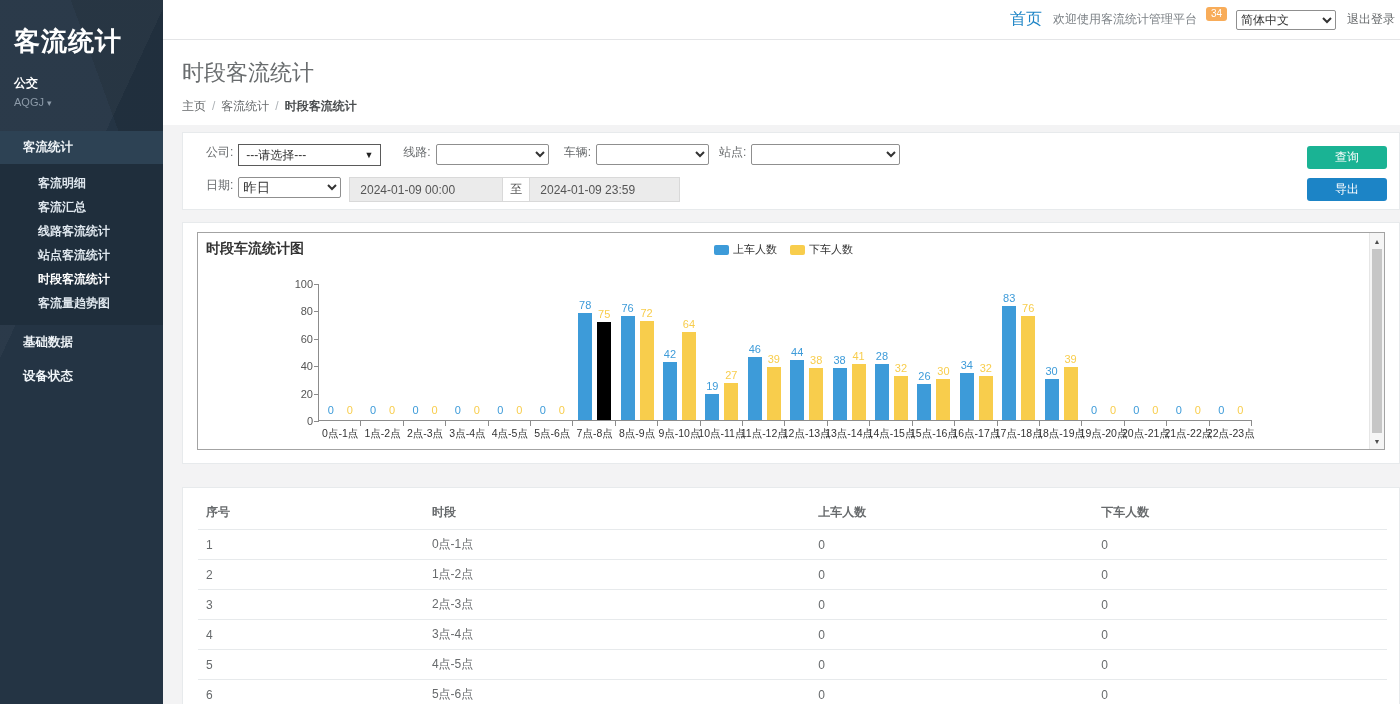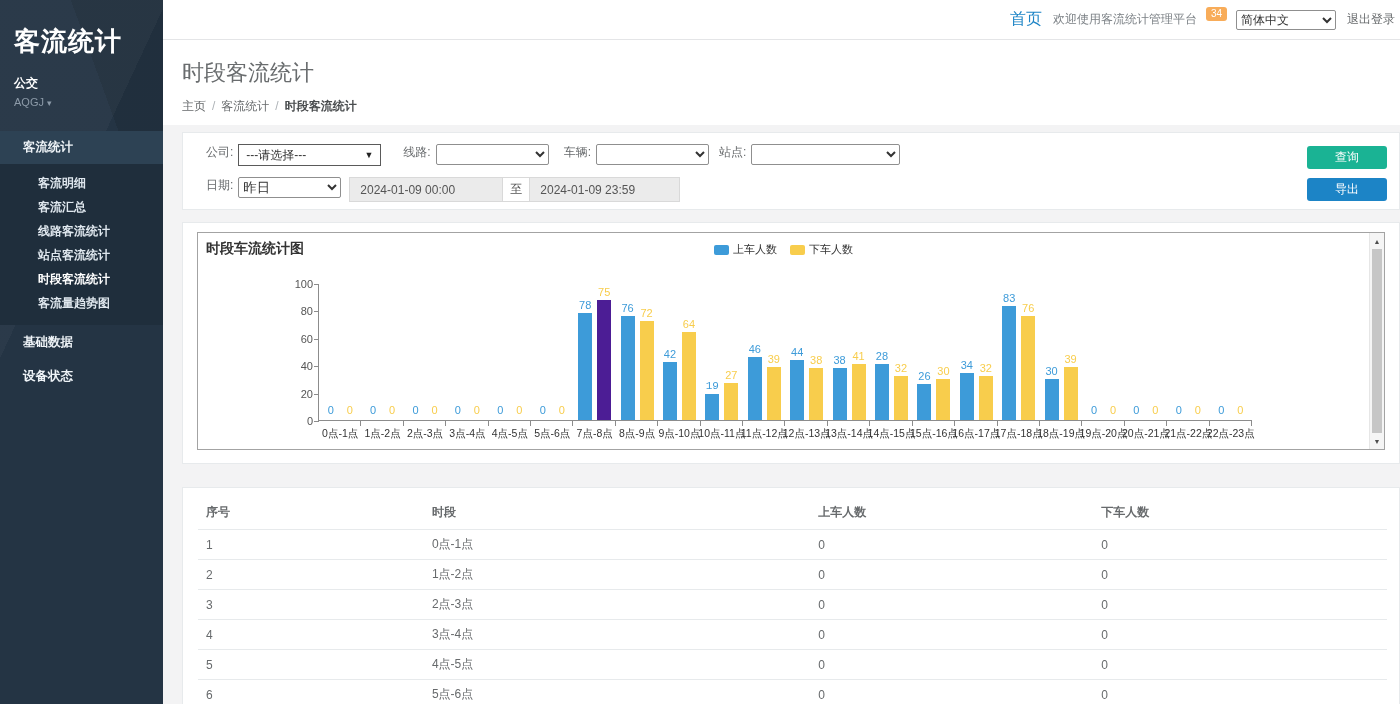"75" div.bar { background: #4c1d95 -> #000000; height: 120px -> 98px }
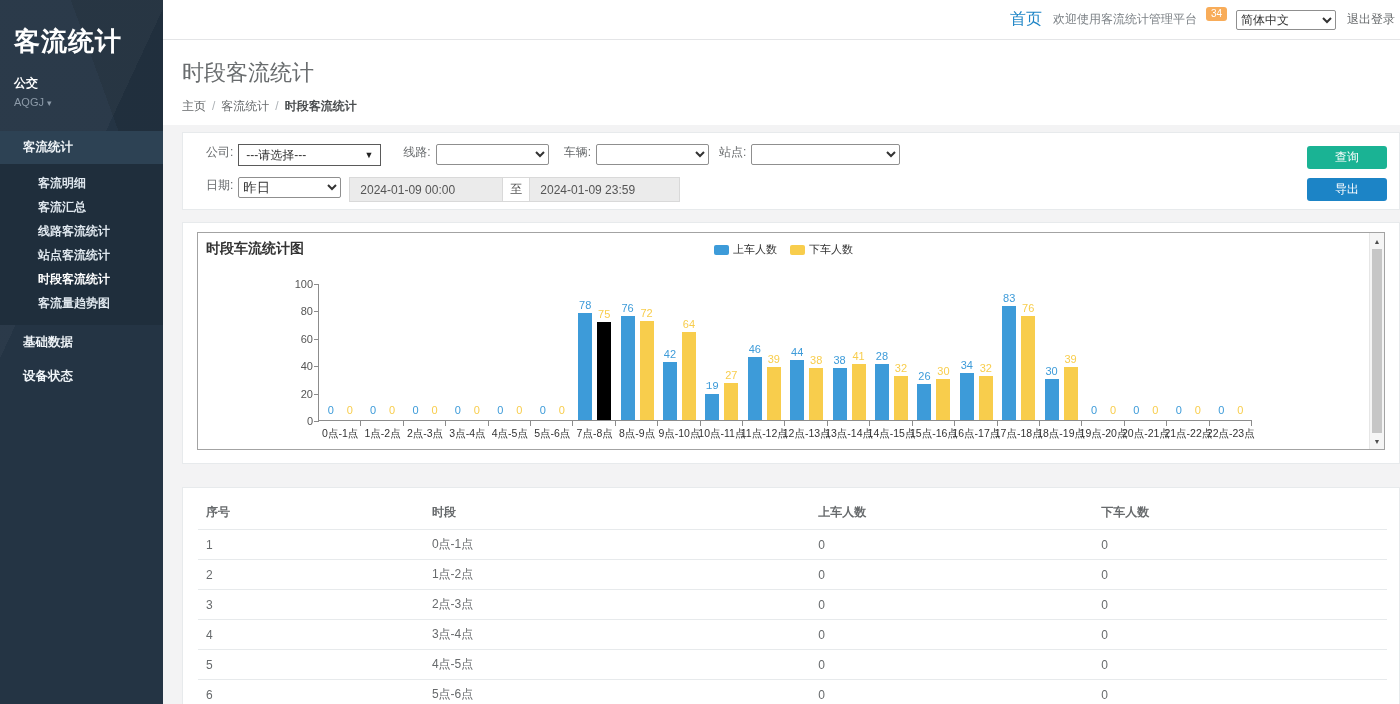"19" span.val { font-family: Liberation Mono, monospace -> none }
